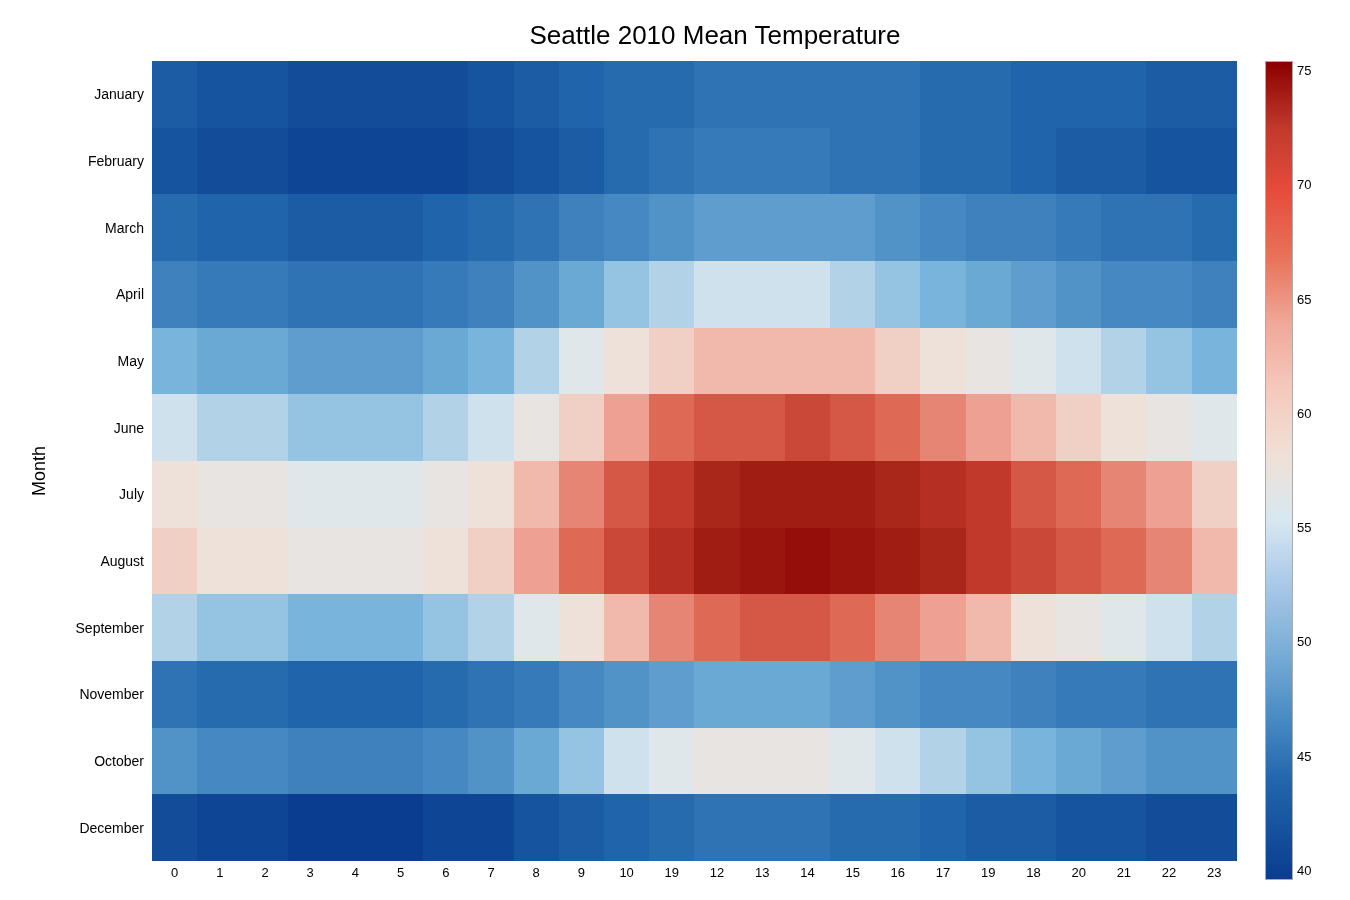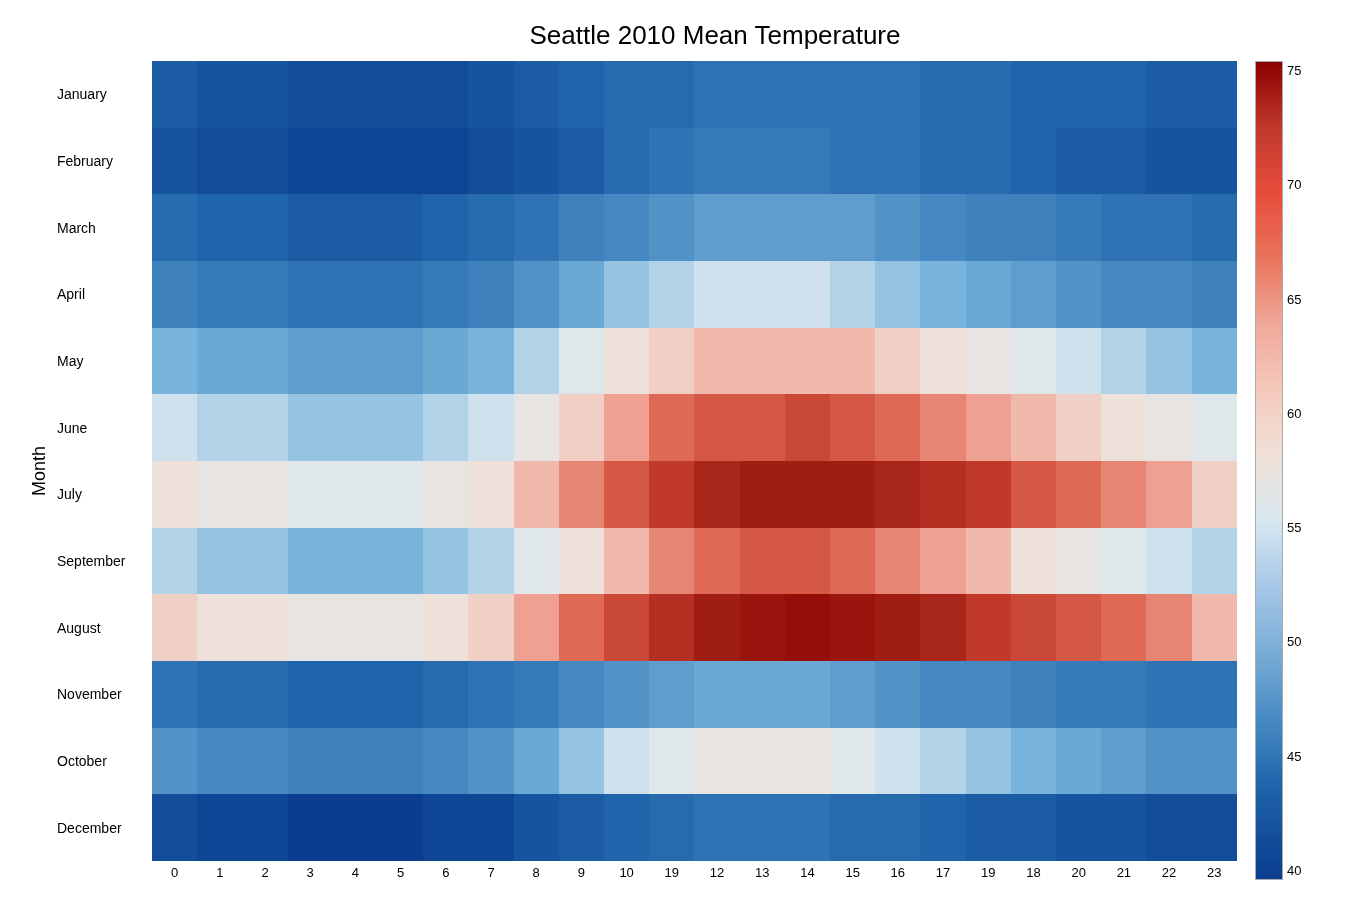"75" .colorbar-area { align-items: flex-start -> flex-end }
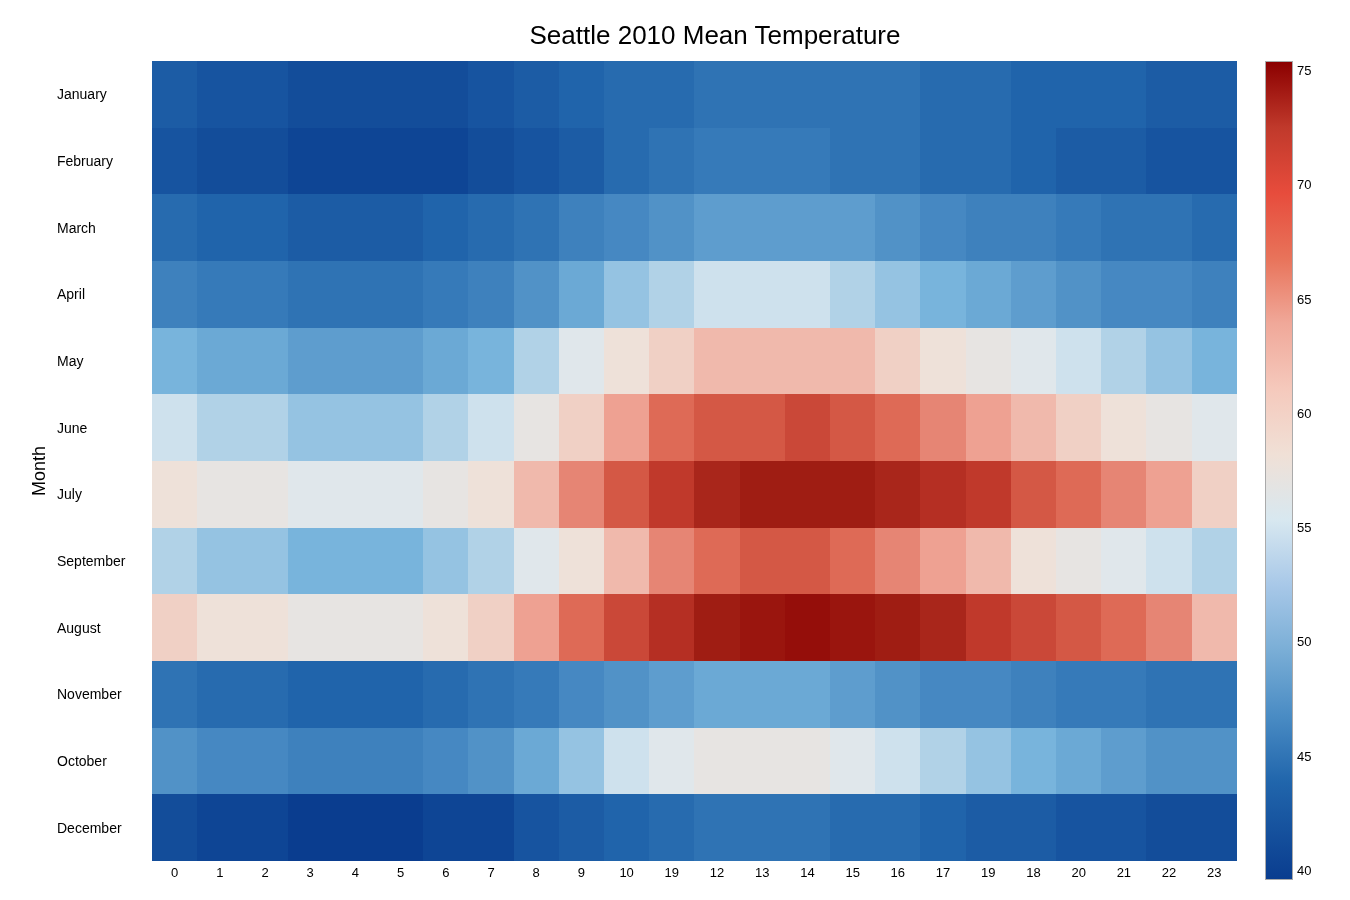"January" .month-label { text-align: left -> right }
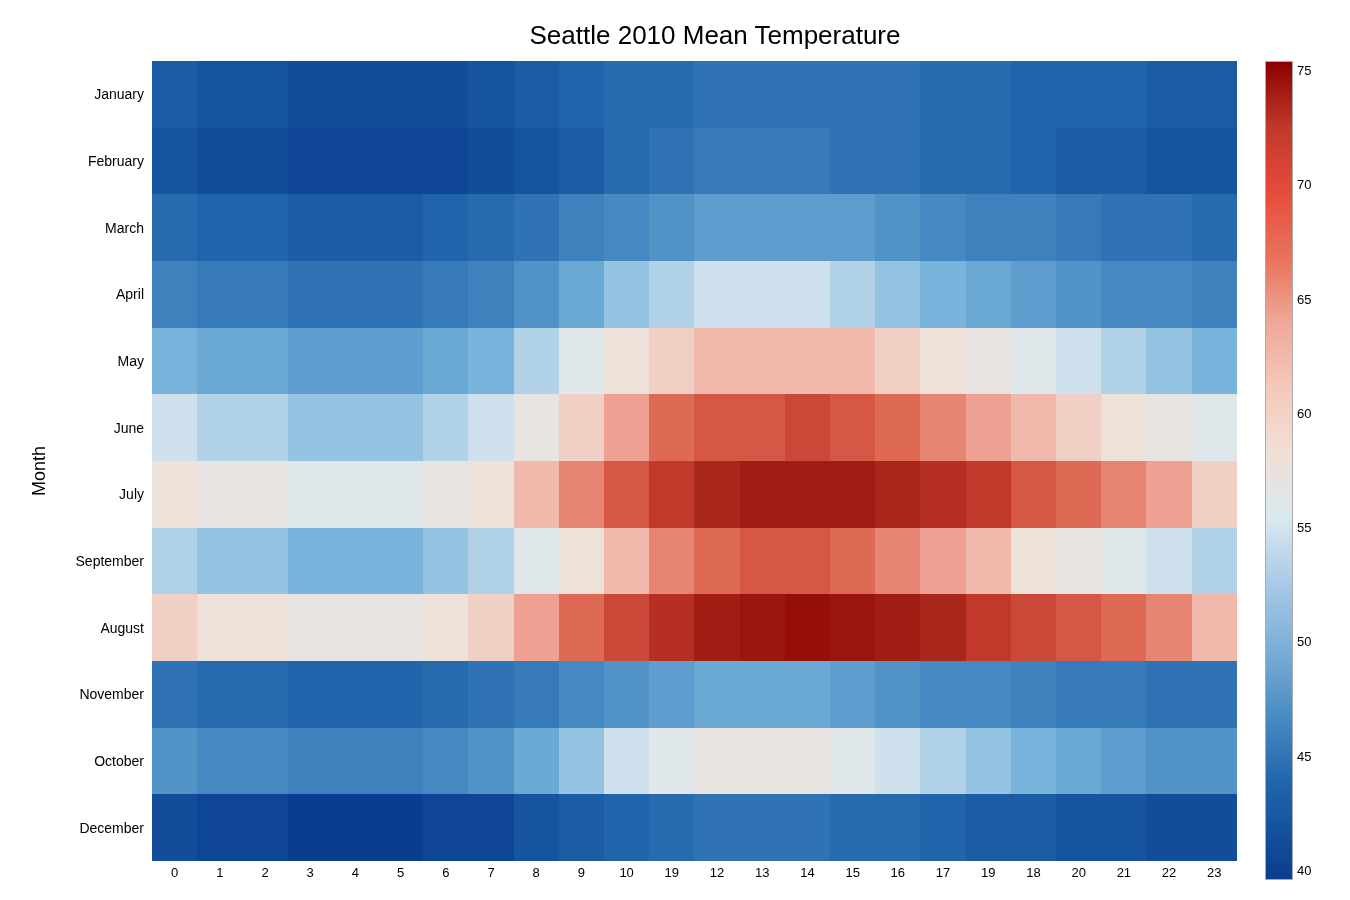"September" div.heatmap-row { order: before "August" -> after "August" }
